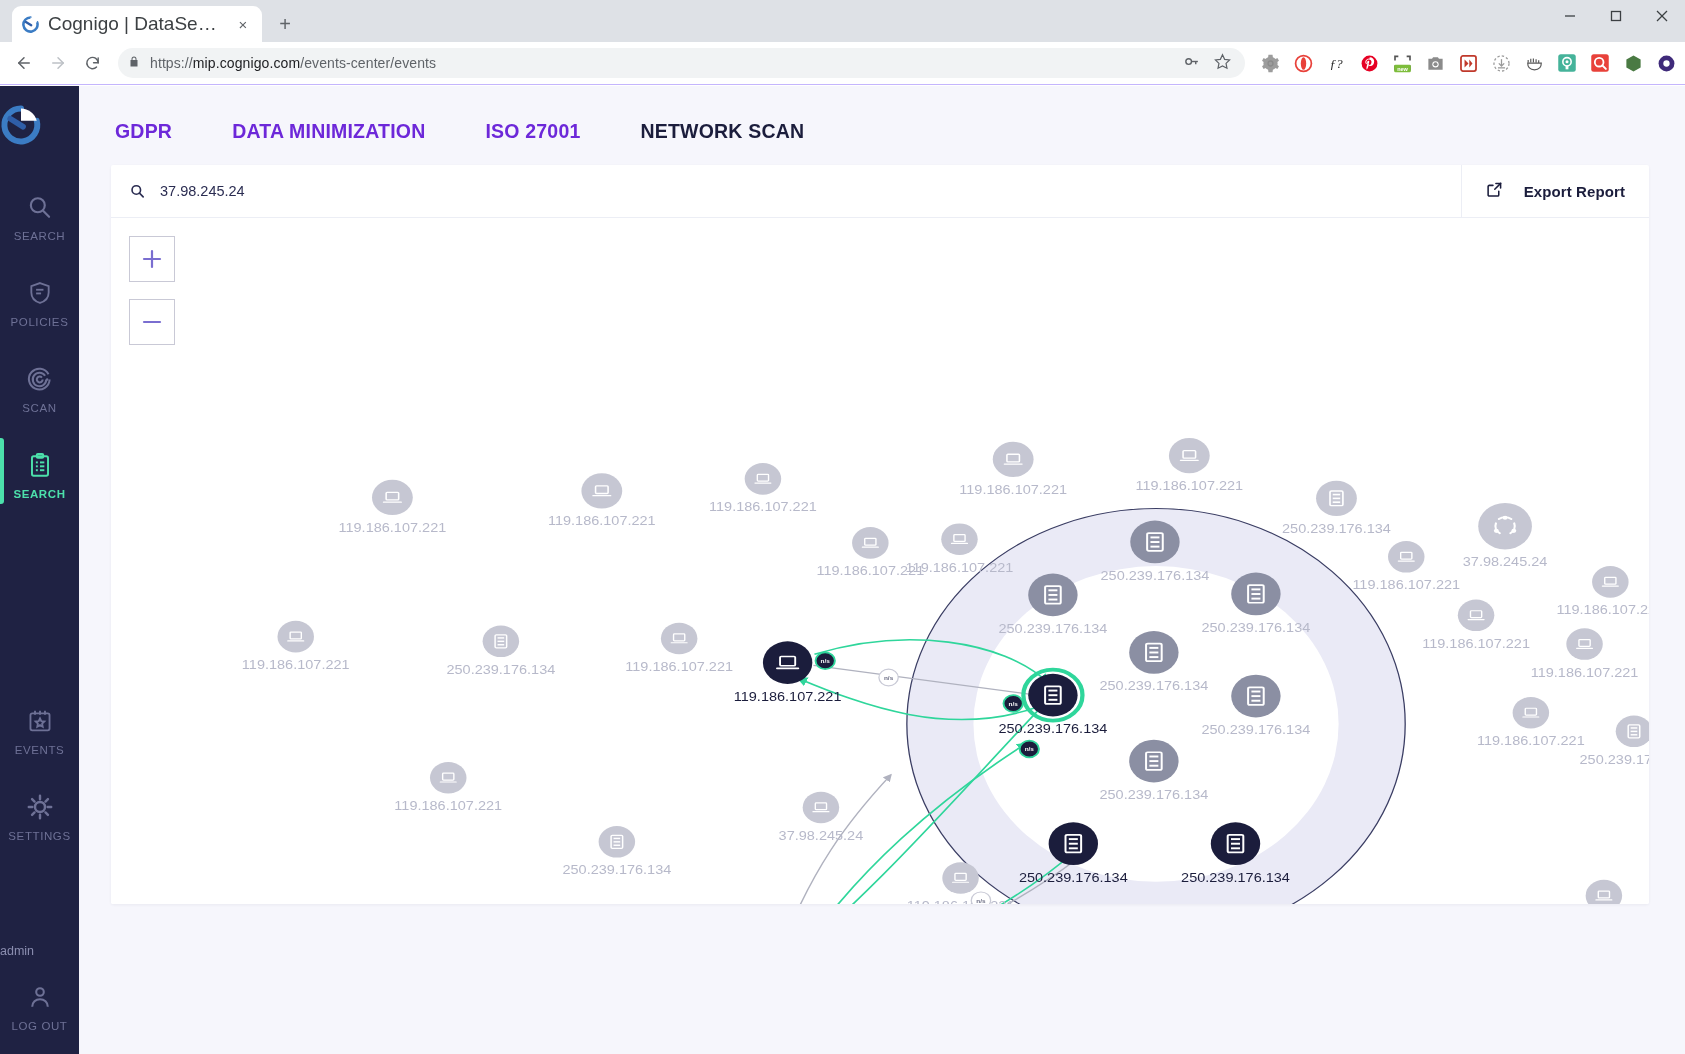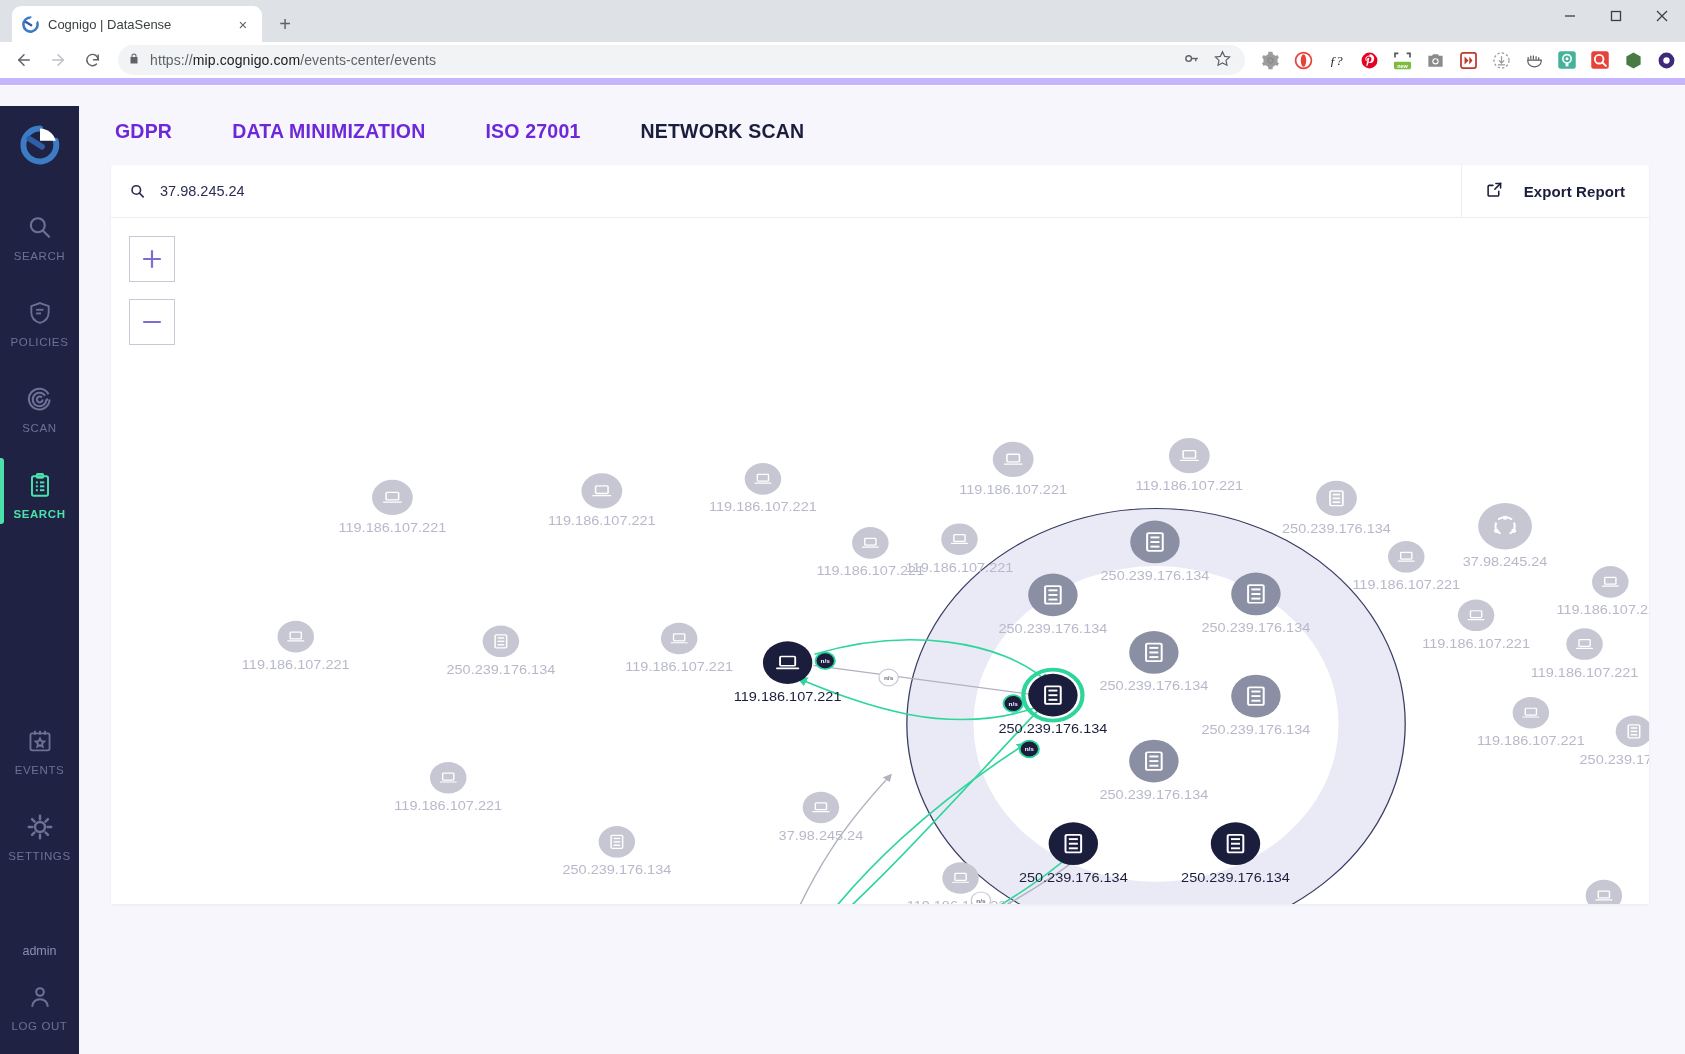"Cognigo | DataSense" .tab-title { font-size: 13px -> 19px }
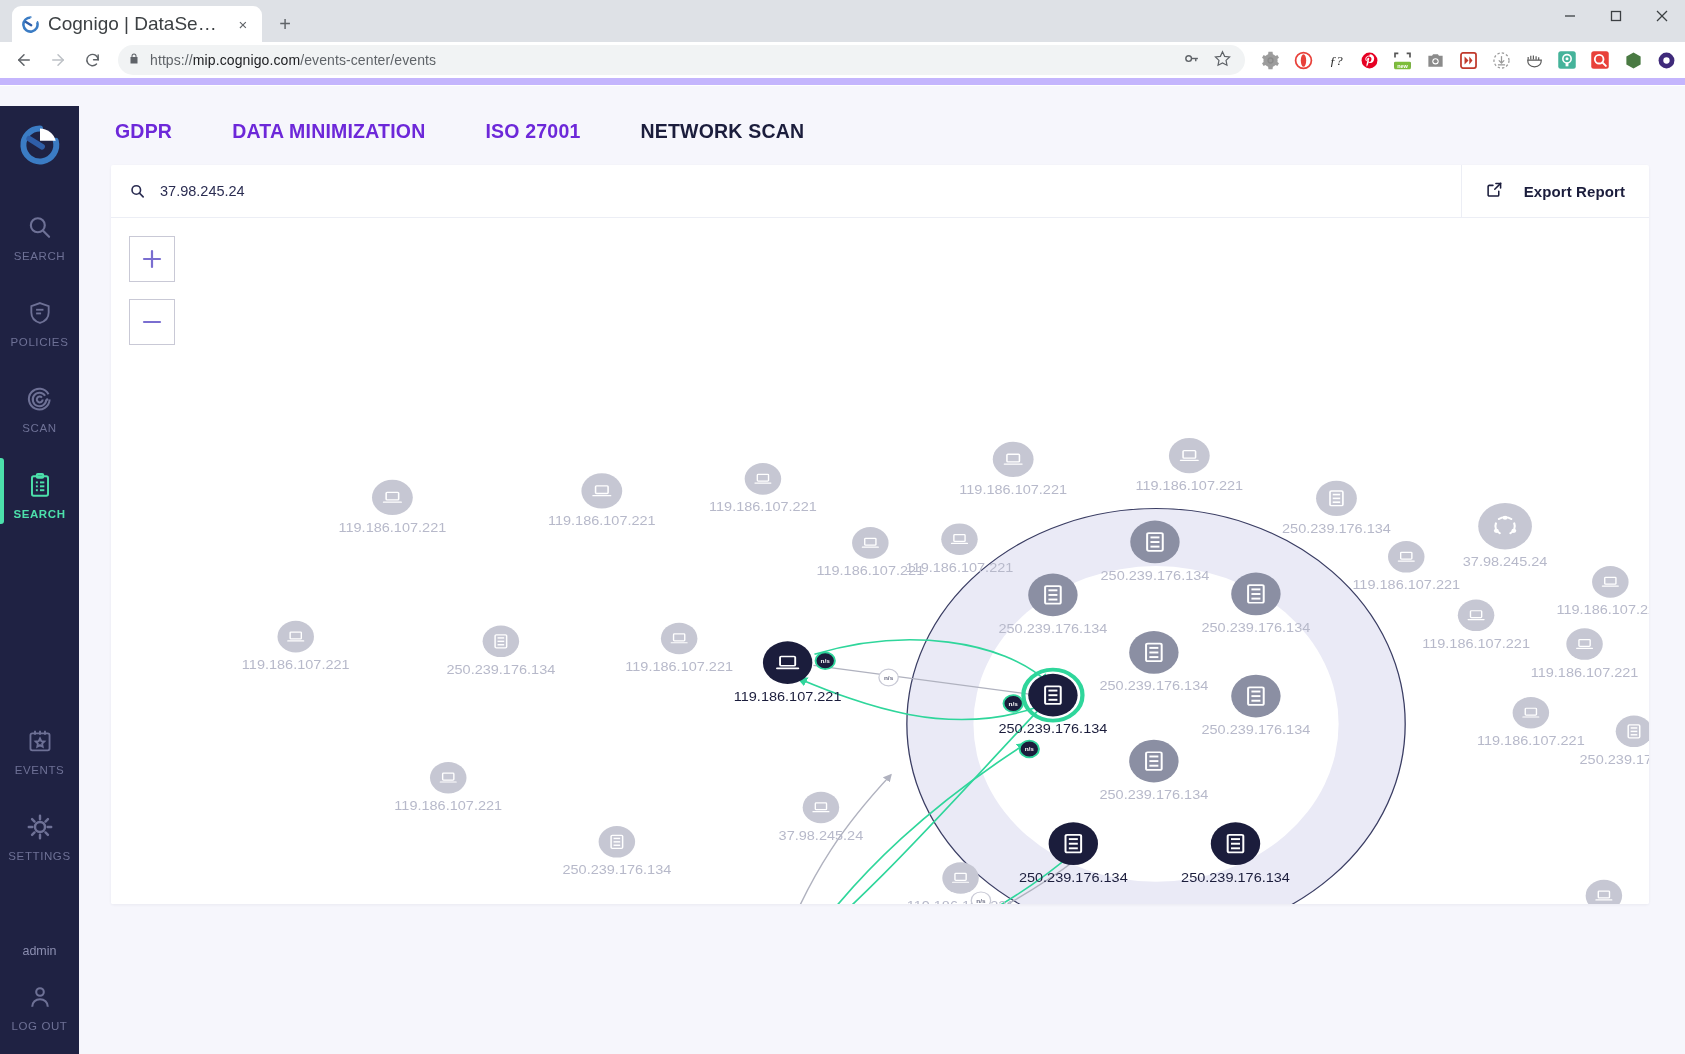"https://mip.cognigo.com/events-center/ev" .toolbar { border-bottom: 7px solid #c4b5fd -> 1px solid #c4b5fd }
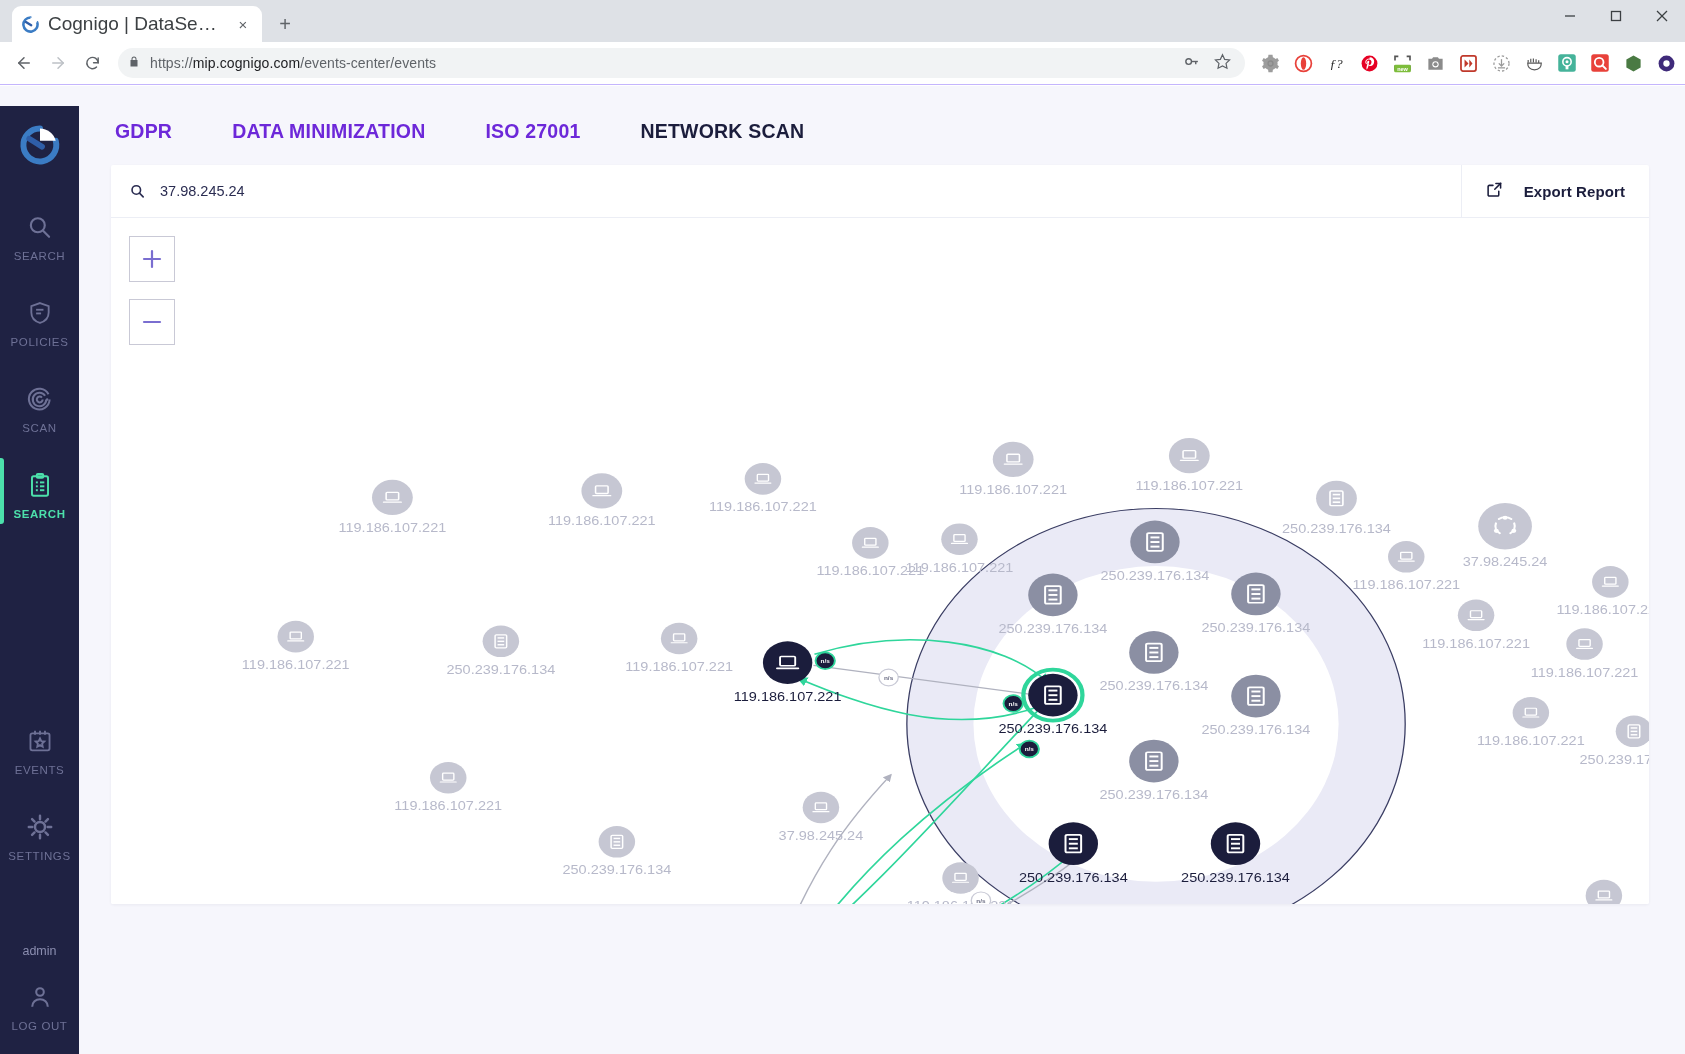"SEARCH" .sidebar { align-items: center -> flex-start; margin-top: 20px -> none }
